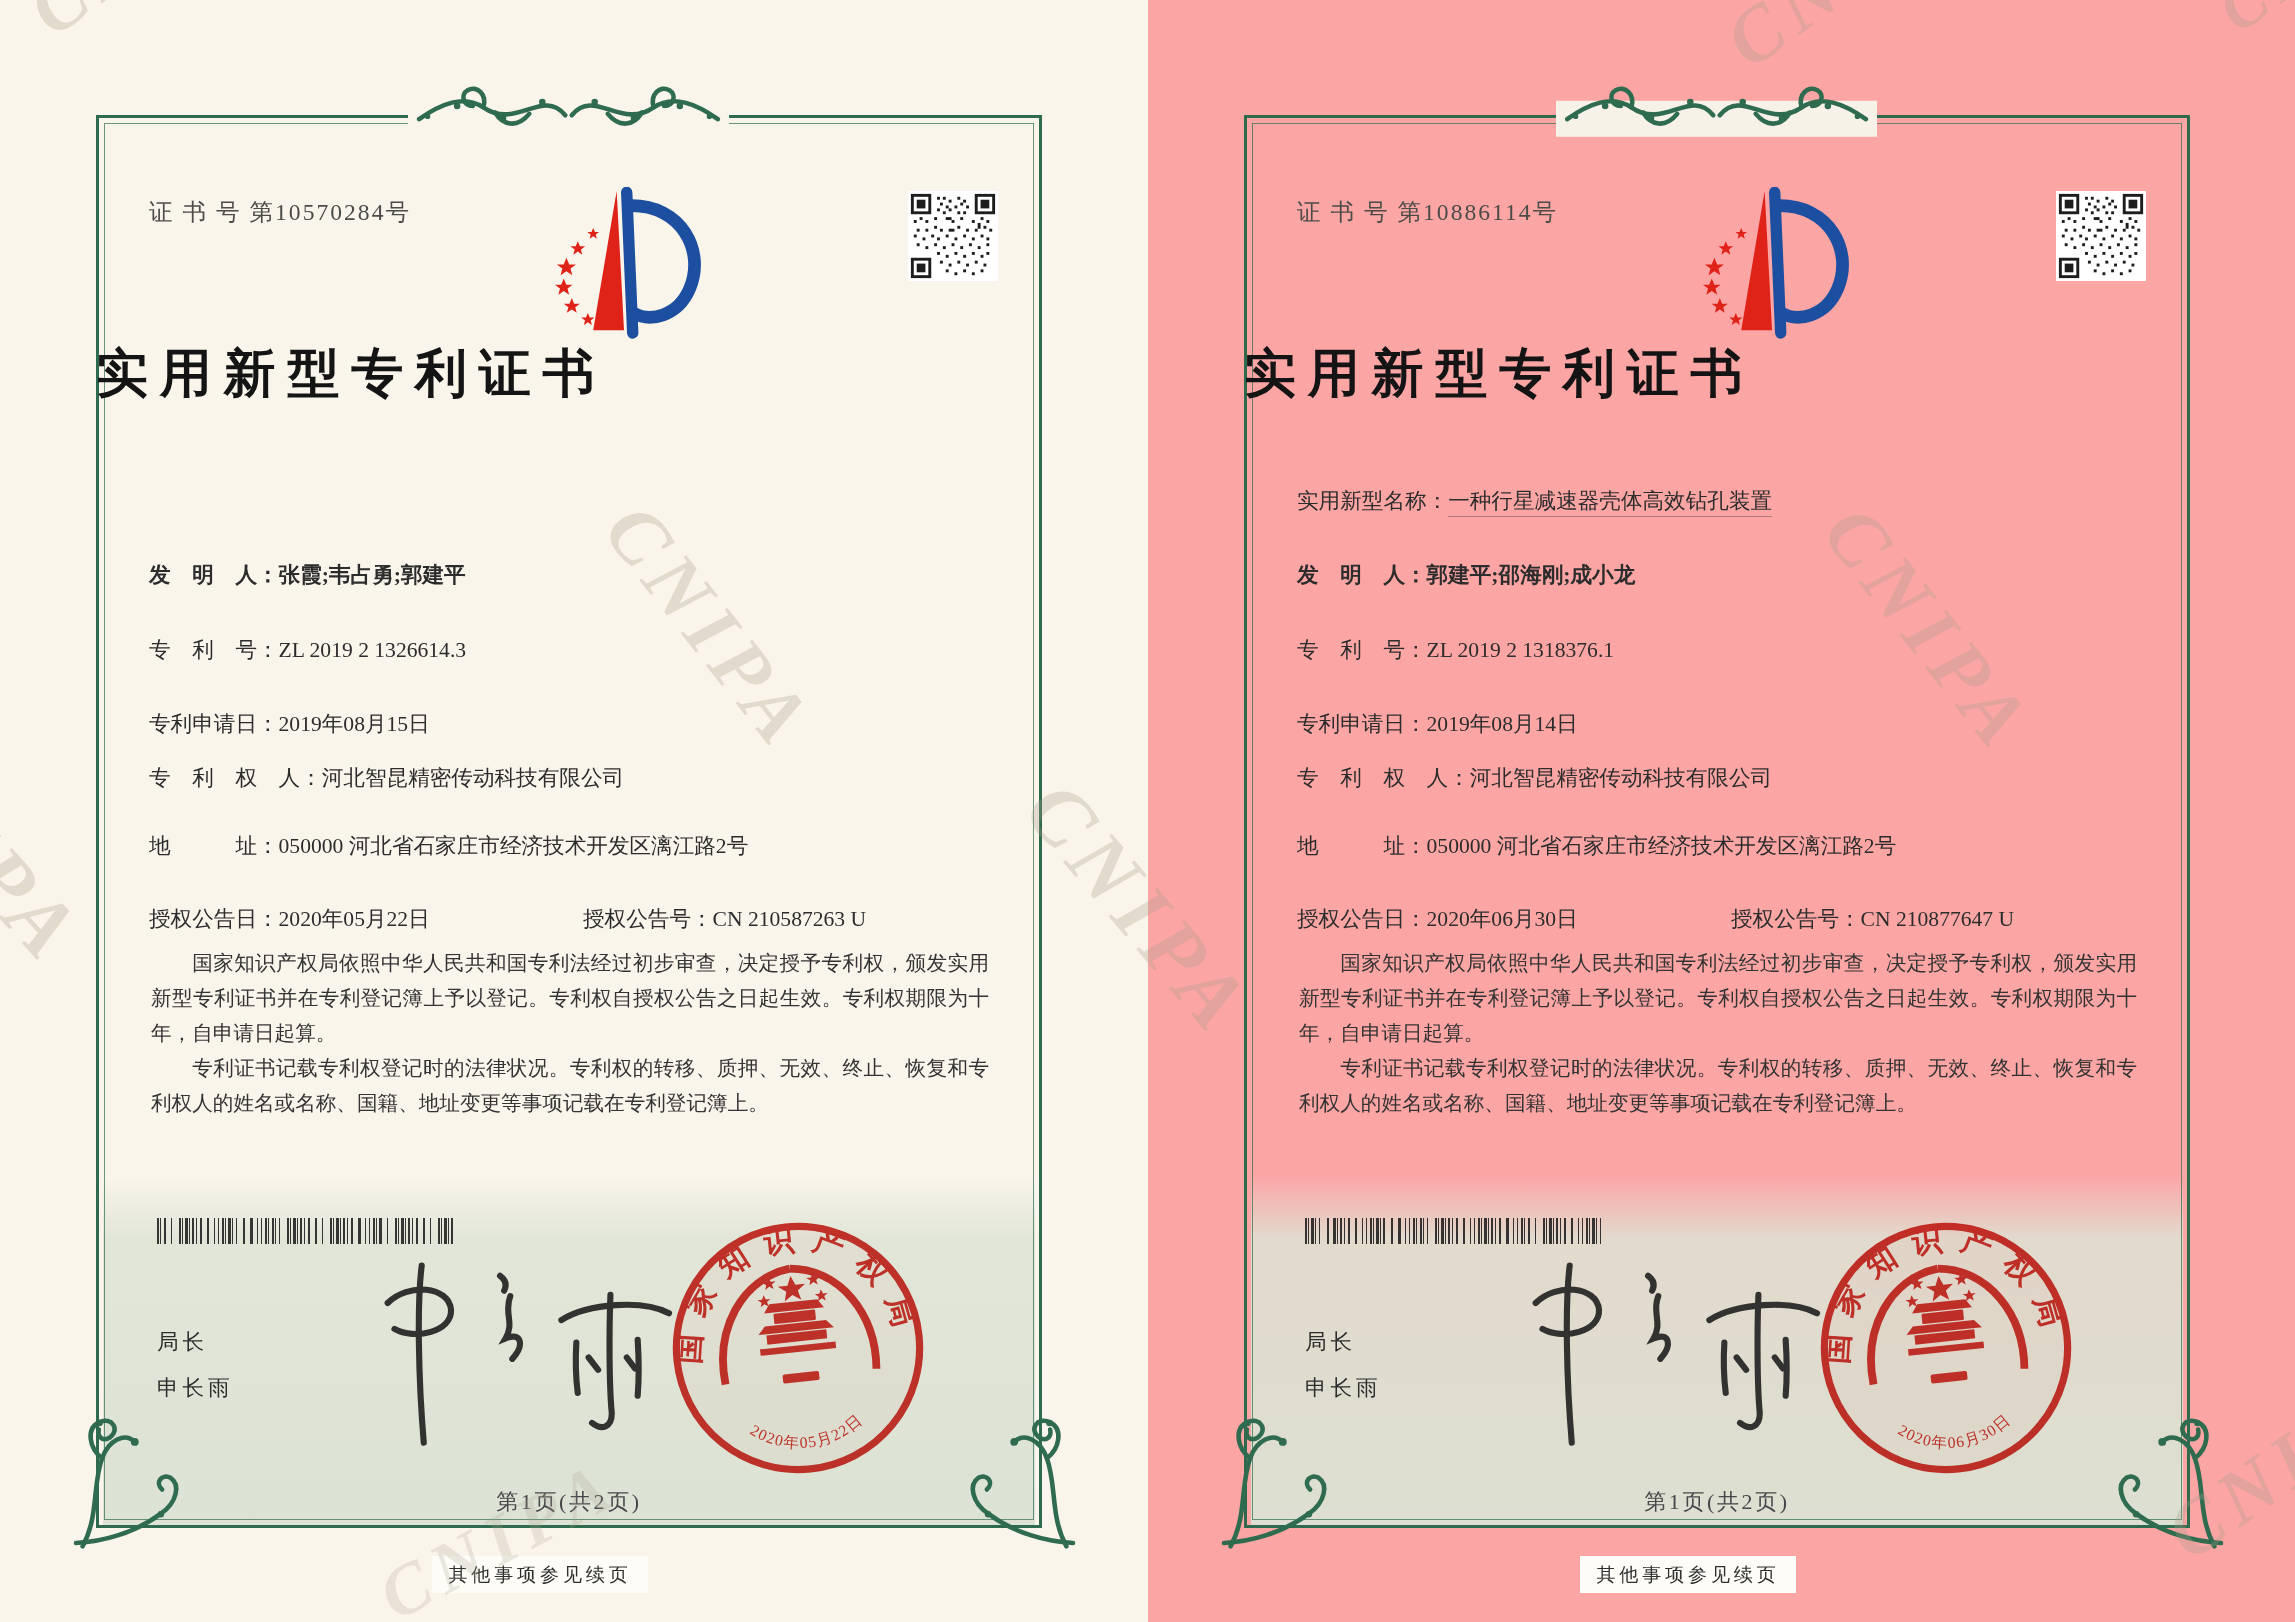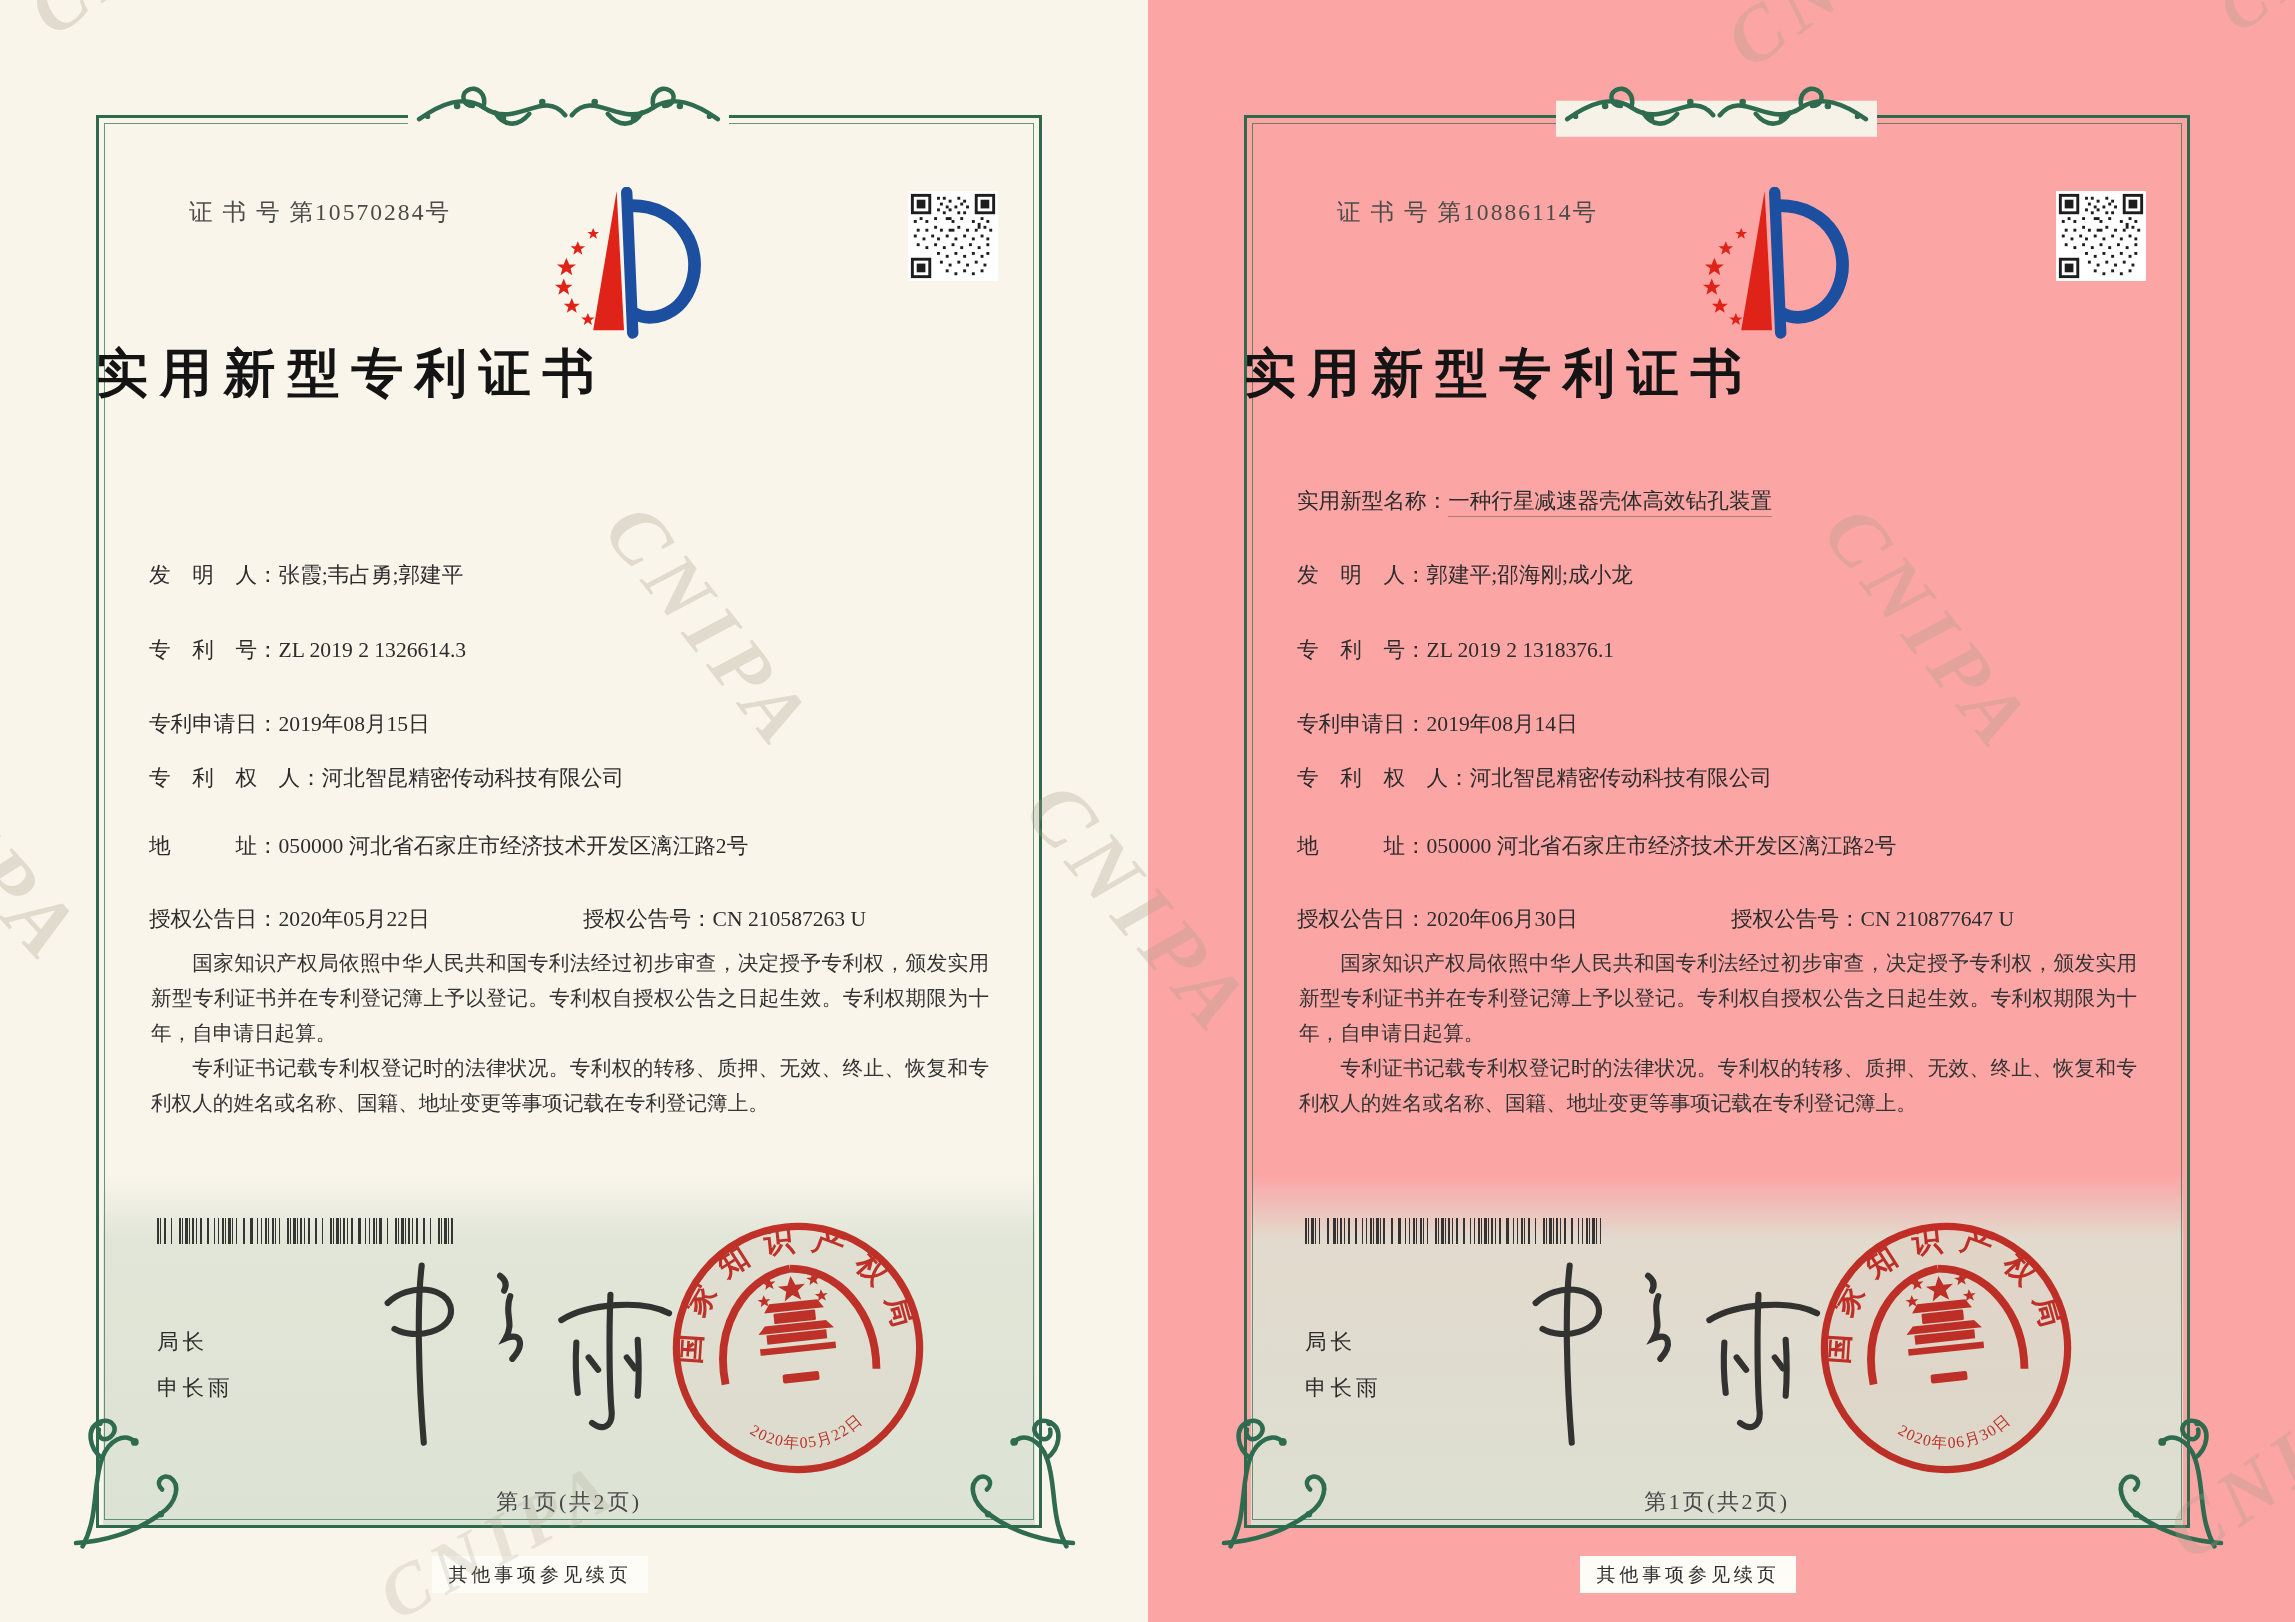"证 书 号 第10570284号" .cert-no { margin-left: 40px -> none }
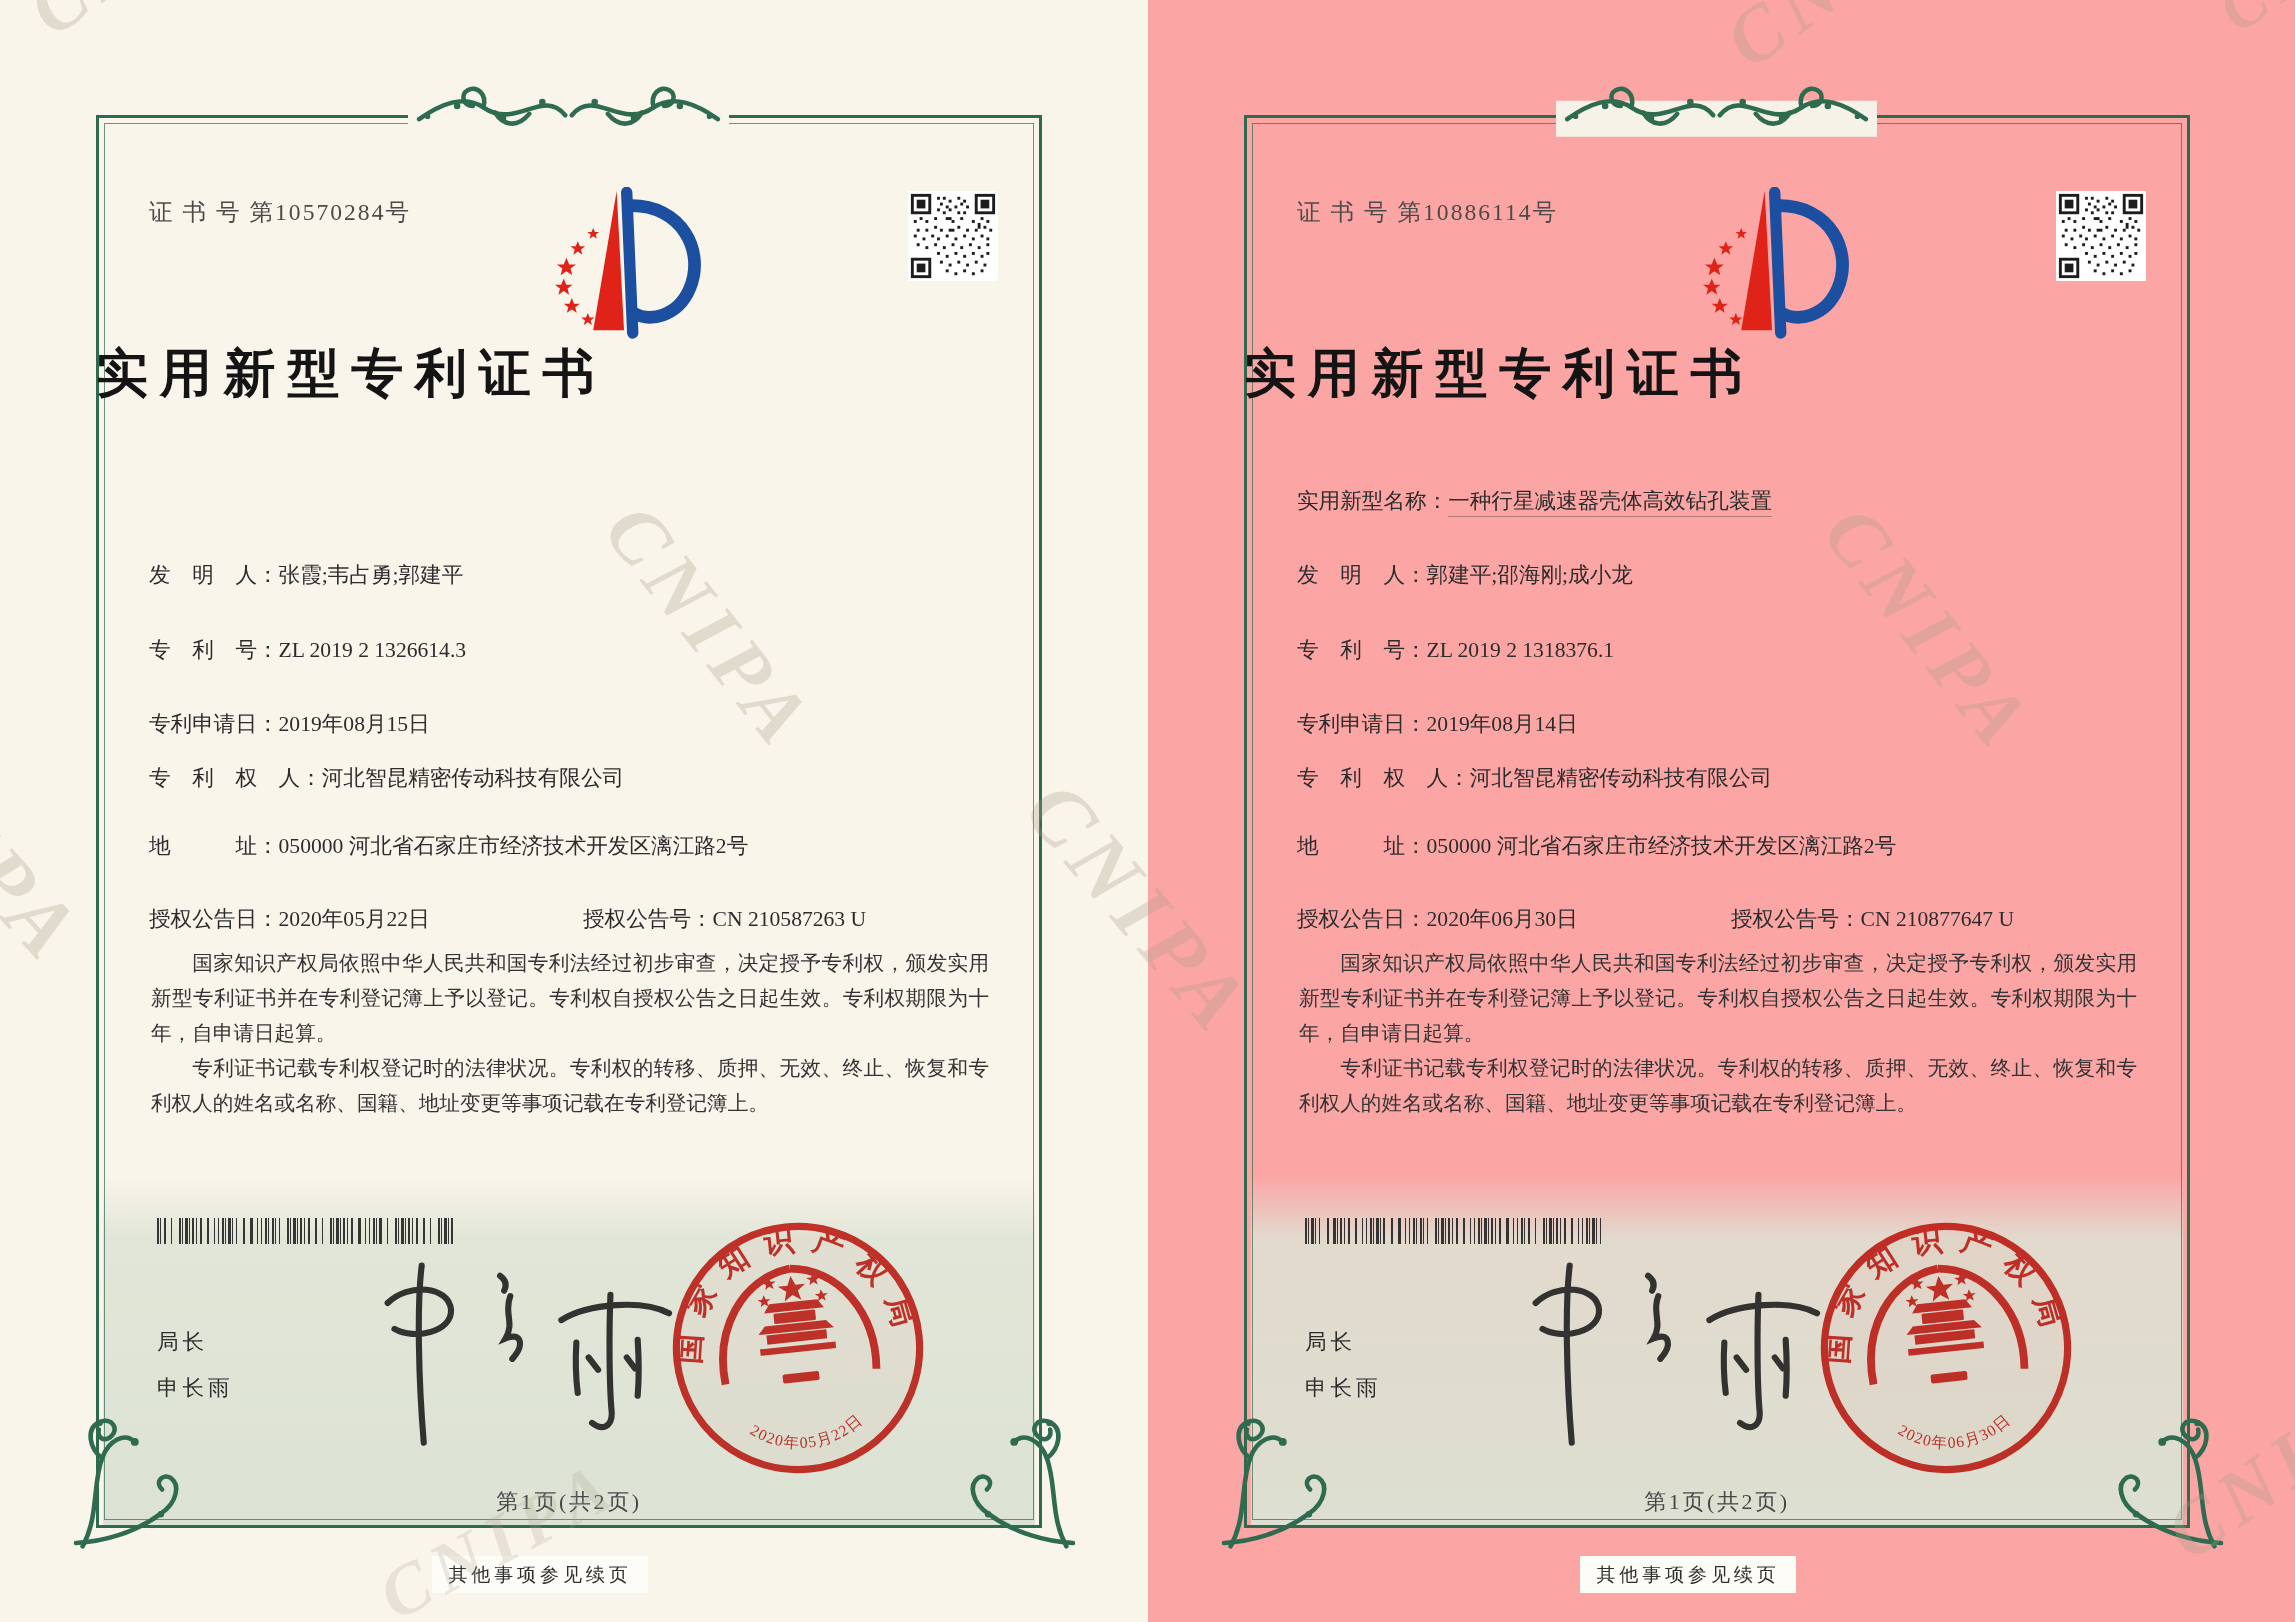"发 明 人：张霞;韦占勇;郭建平" .r-inv { font-weight: none -> bold }
